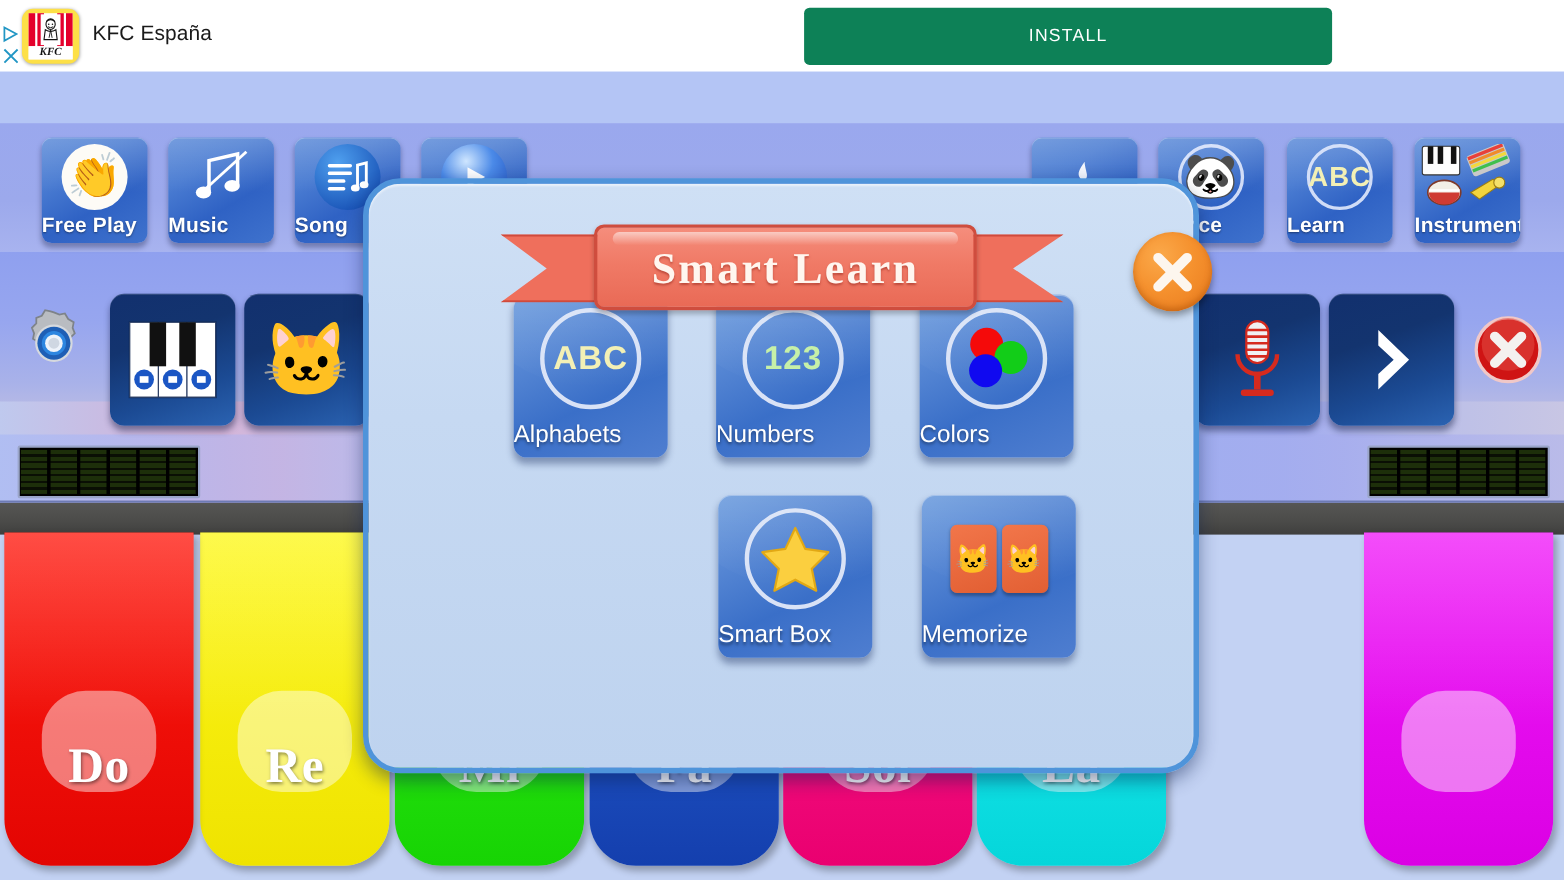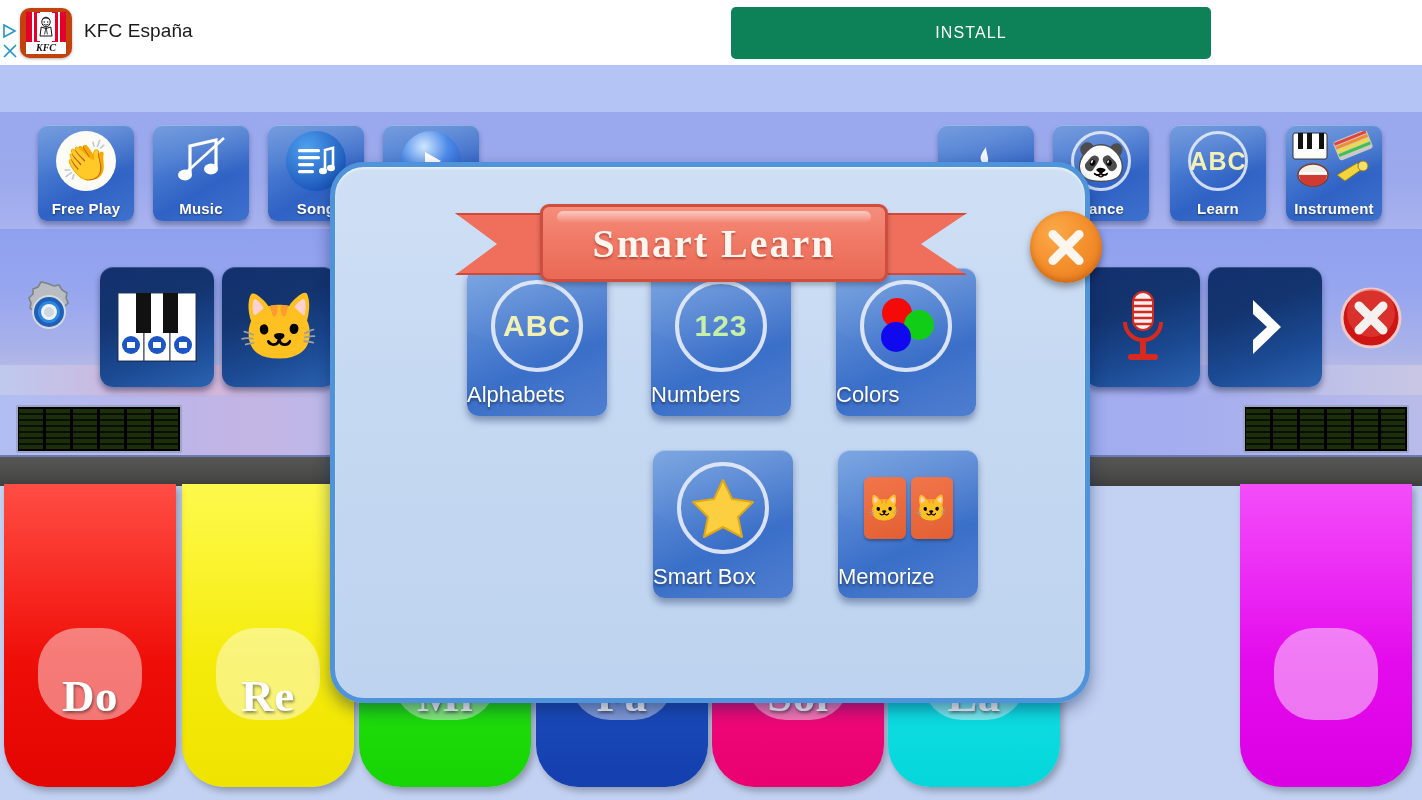"KFC" #ad-logo { background: #c2410c -> #fde047 }
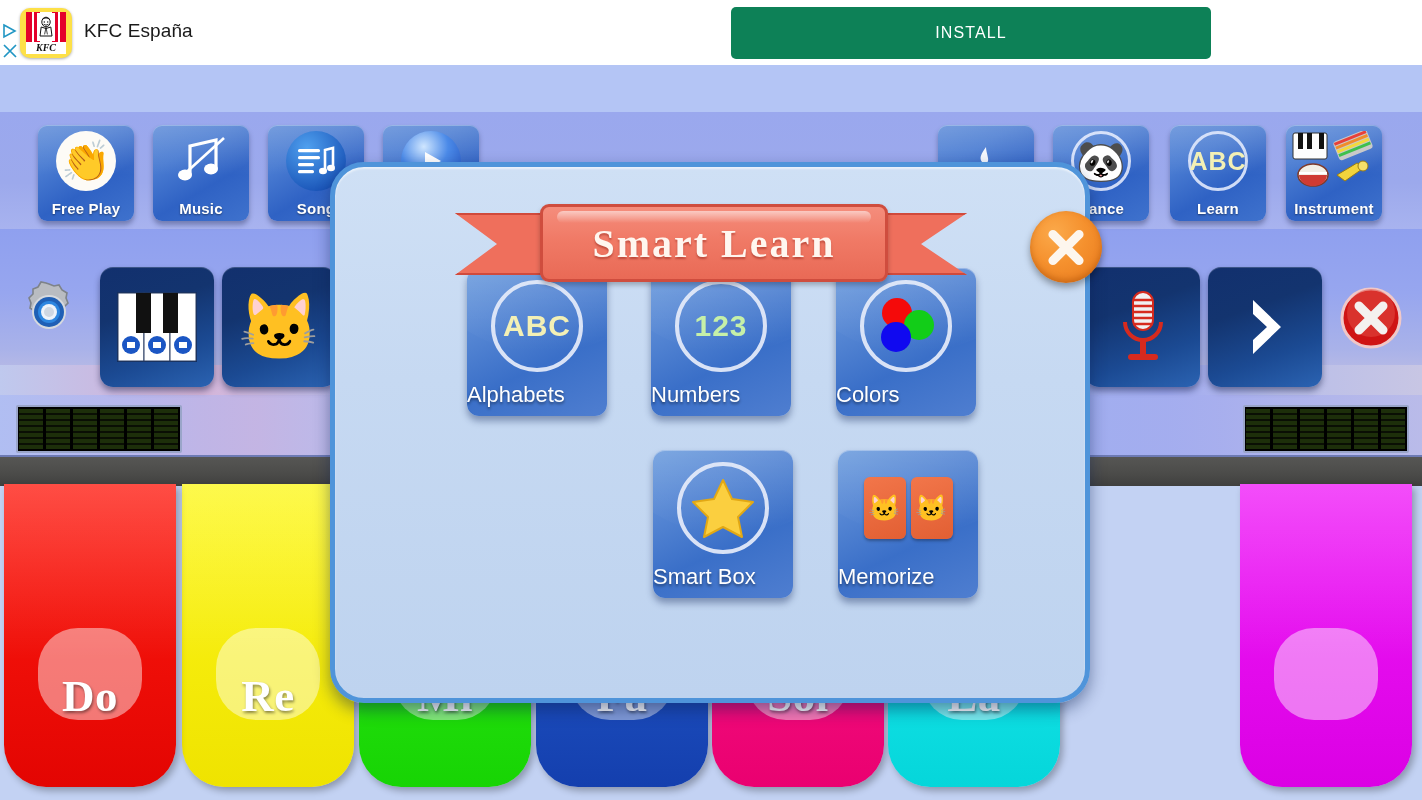"Free Play" .tile .tlabel { font-size: 15px -> 19px; text-align: center -> none }
